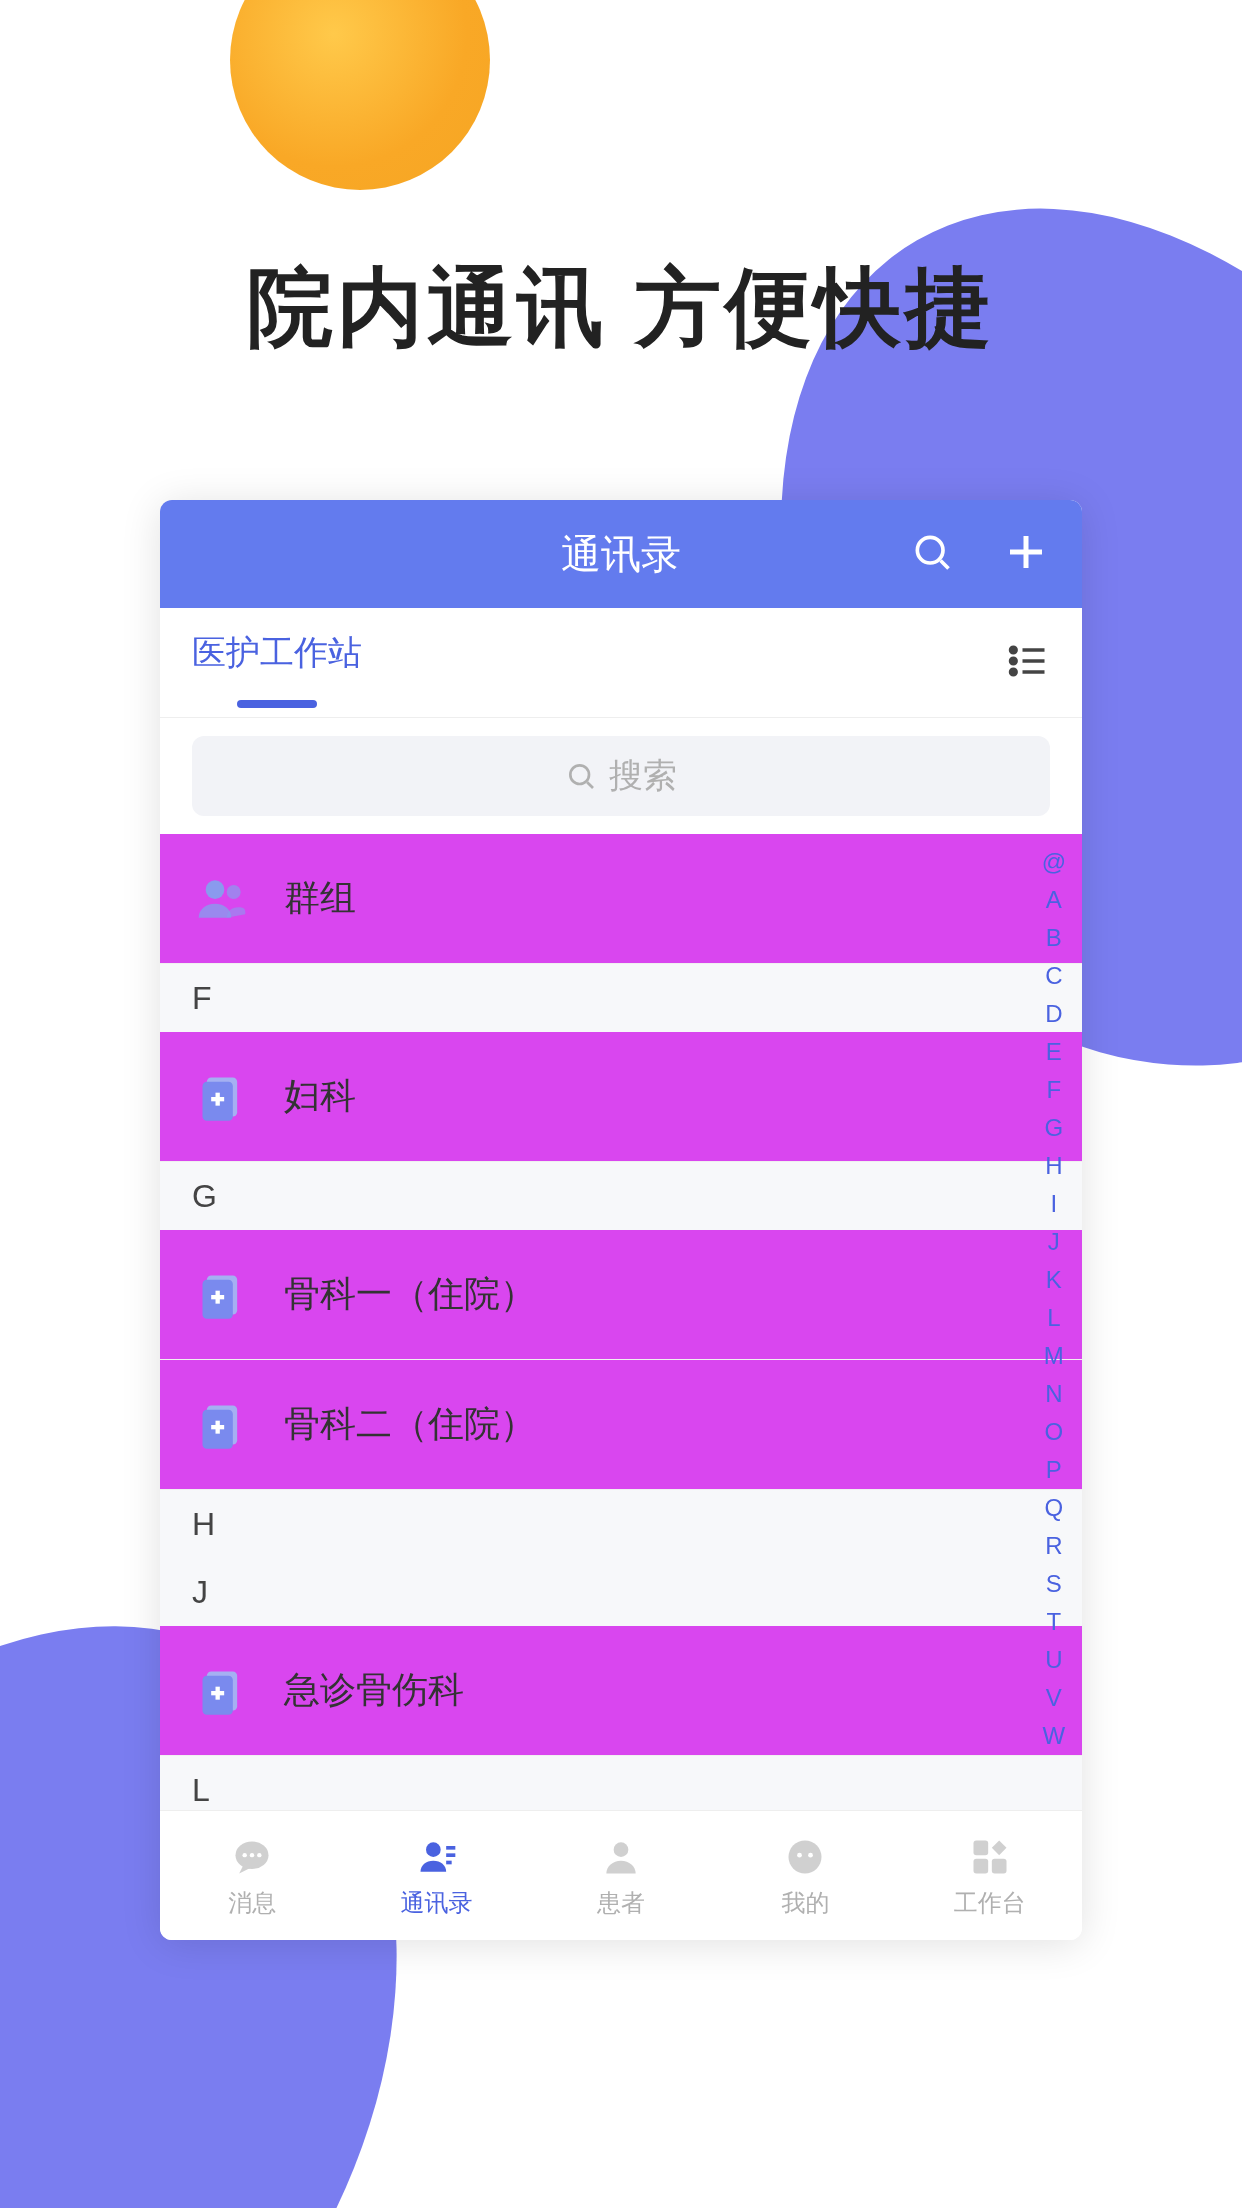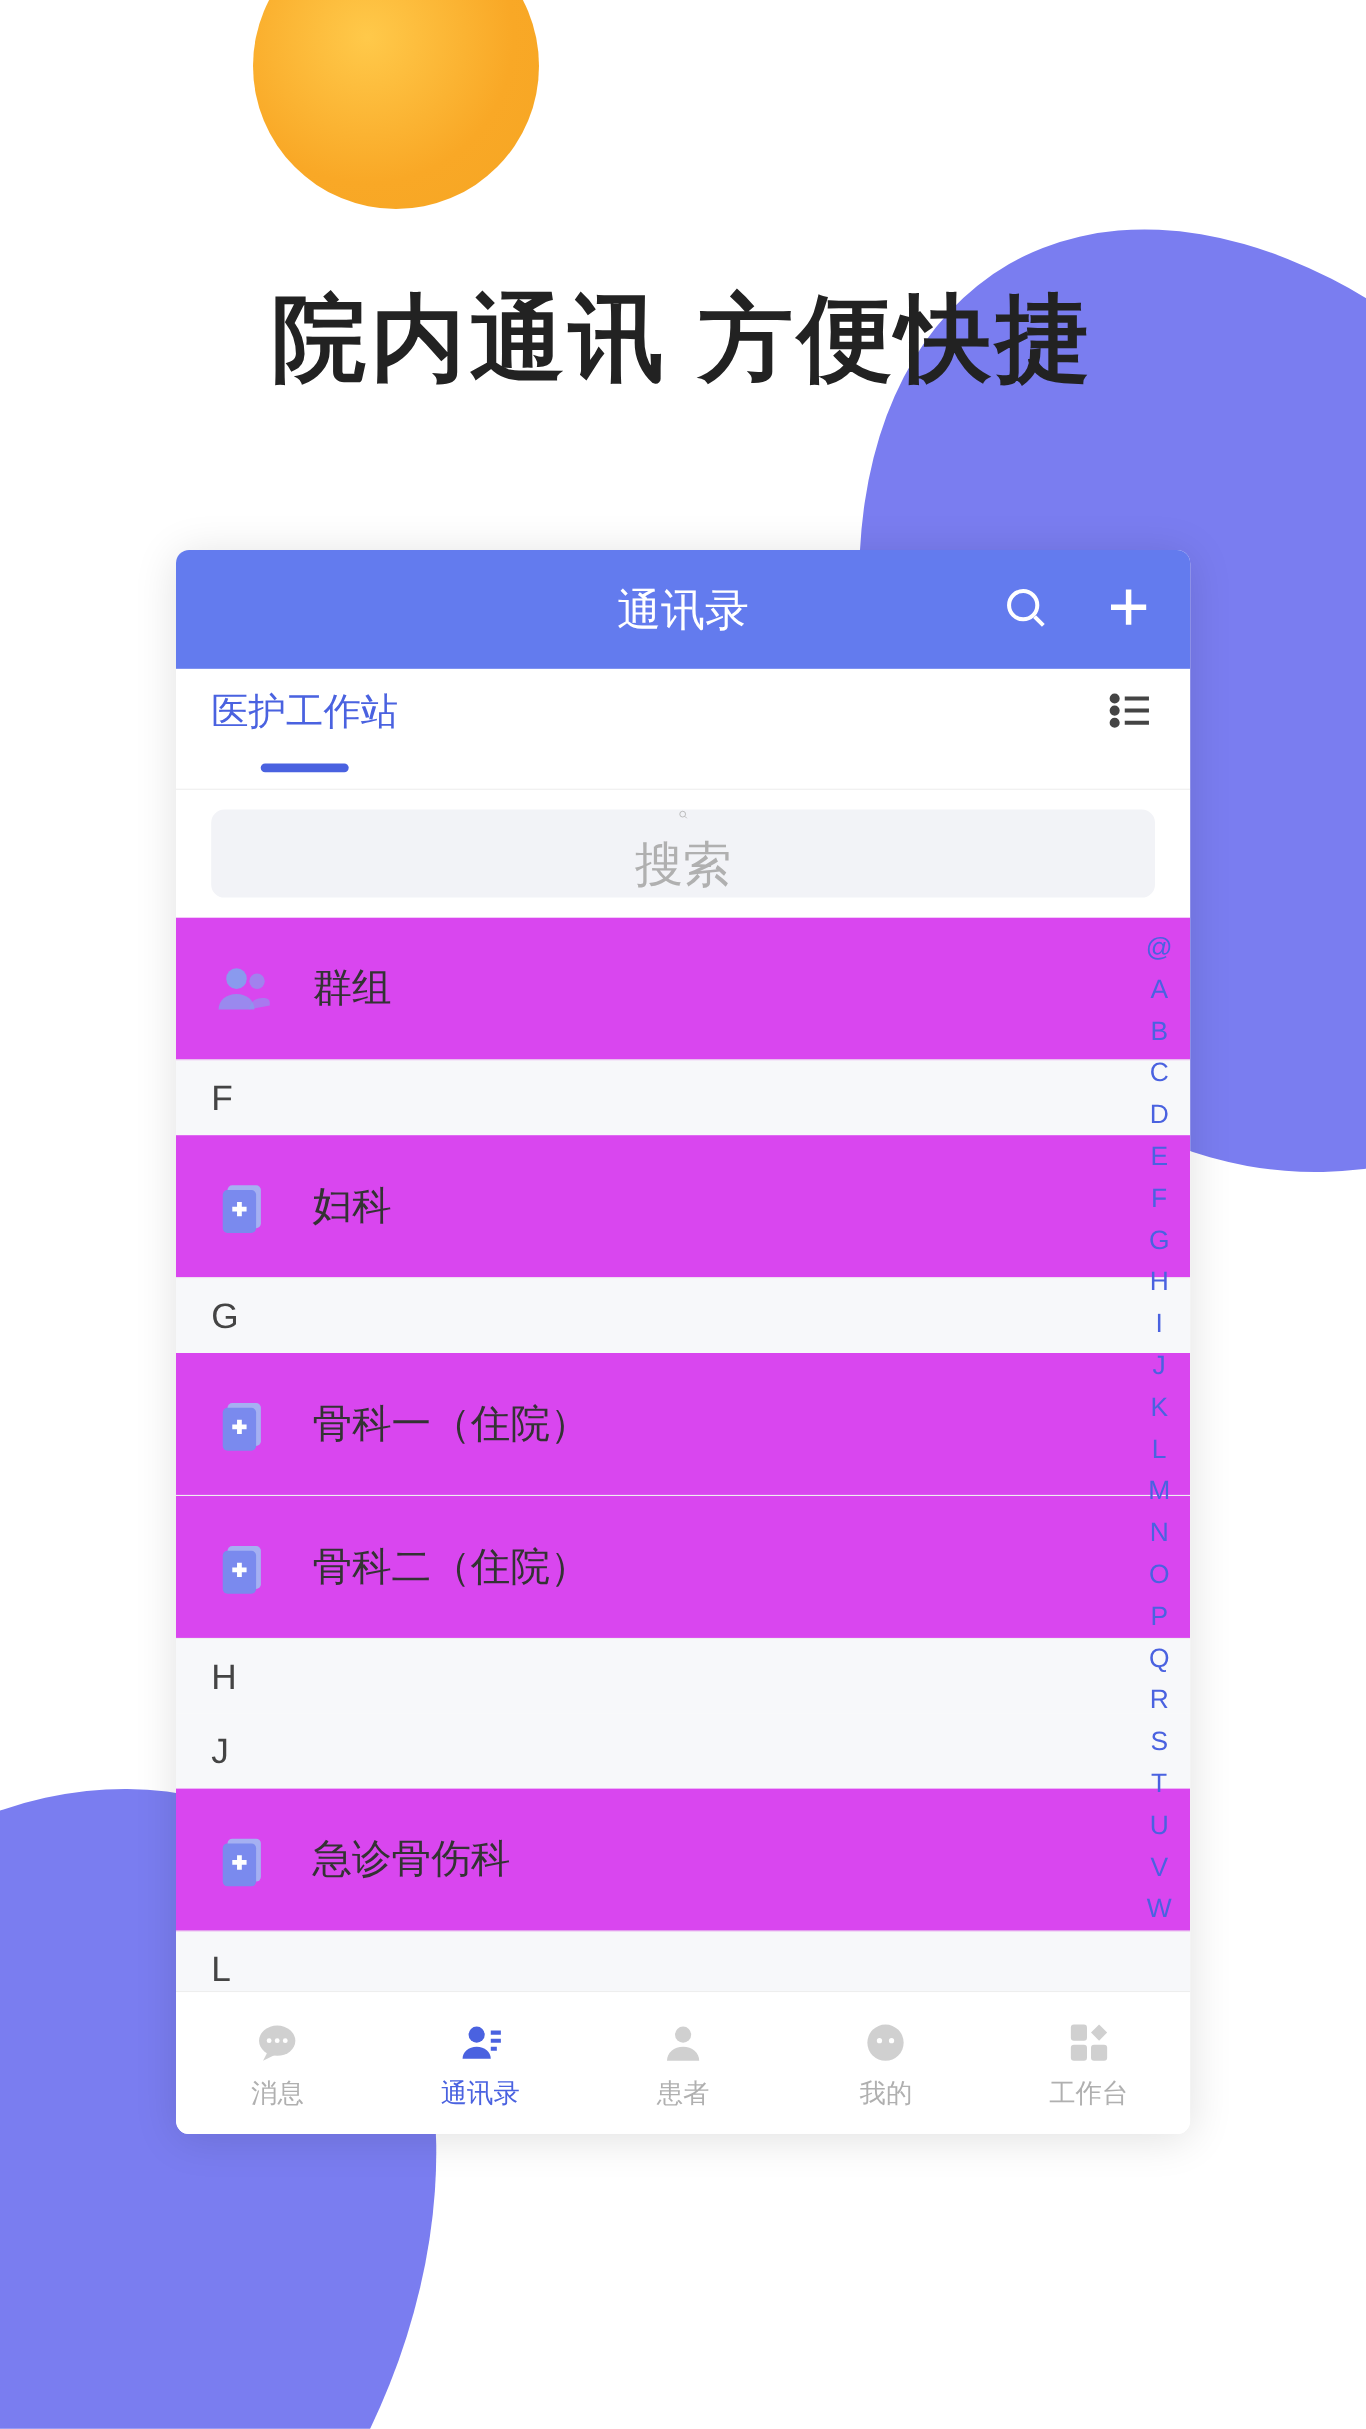"医护工作站" .tab-row { align-items: flex-start -> center; padding: 16px 32px -> 0 32px }
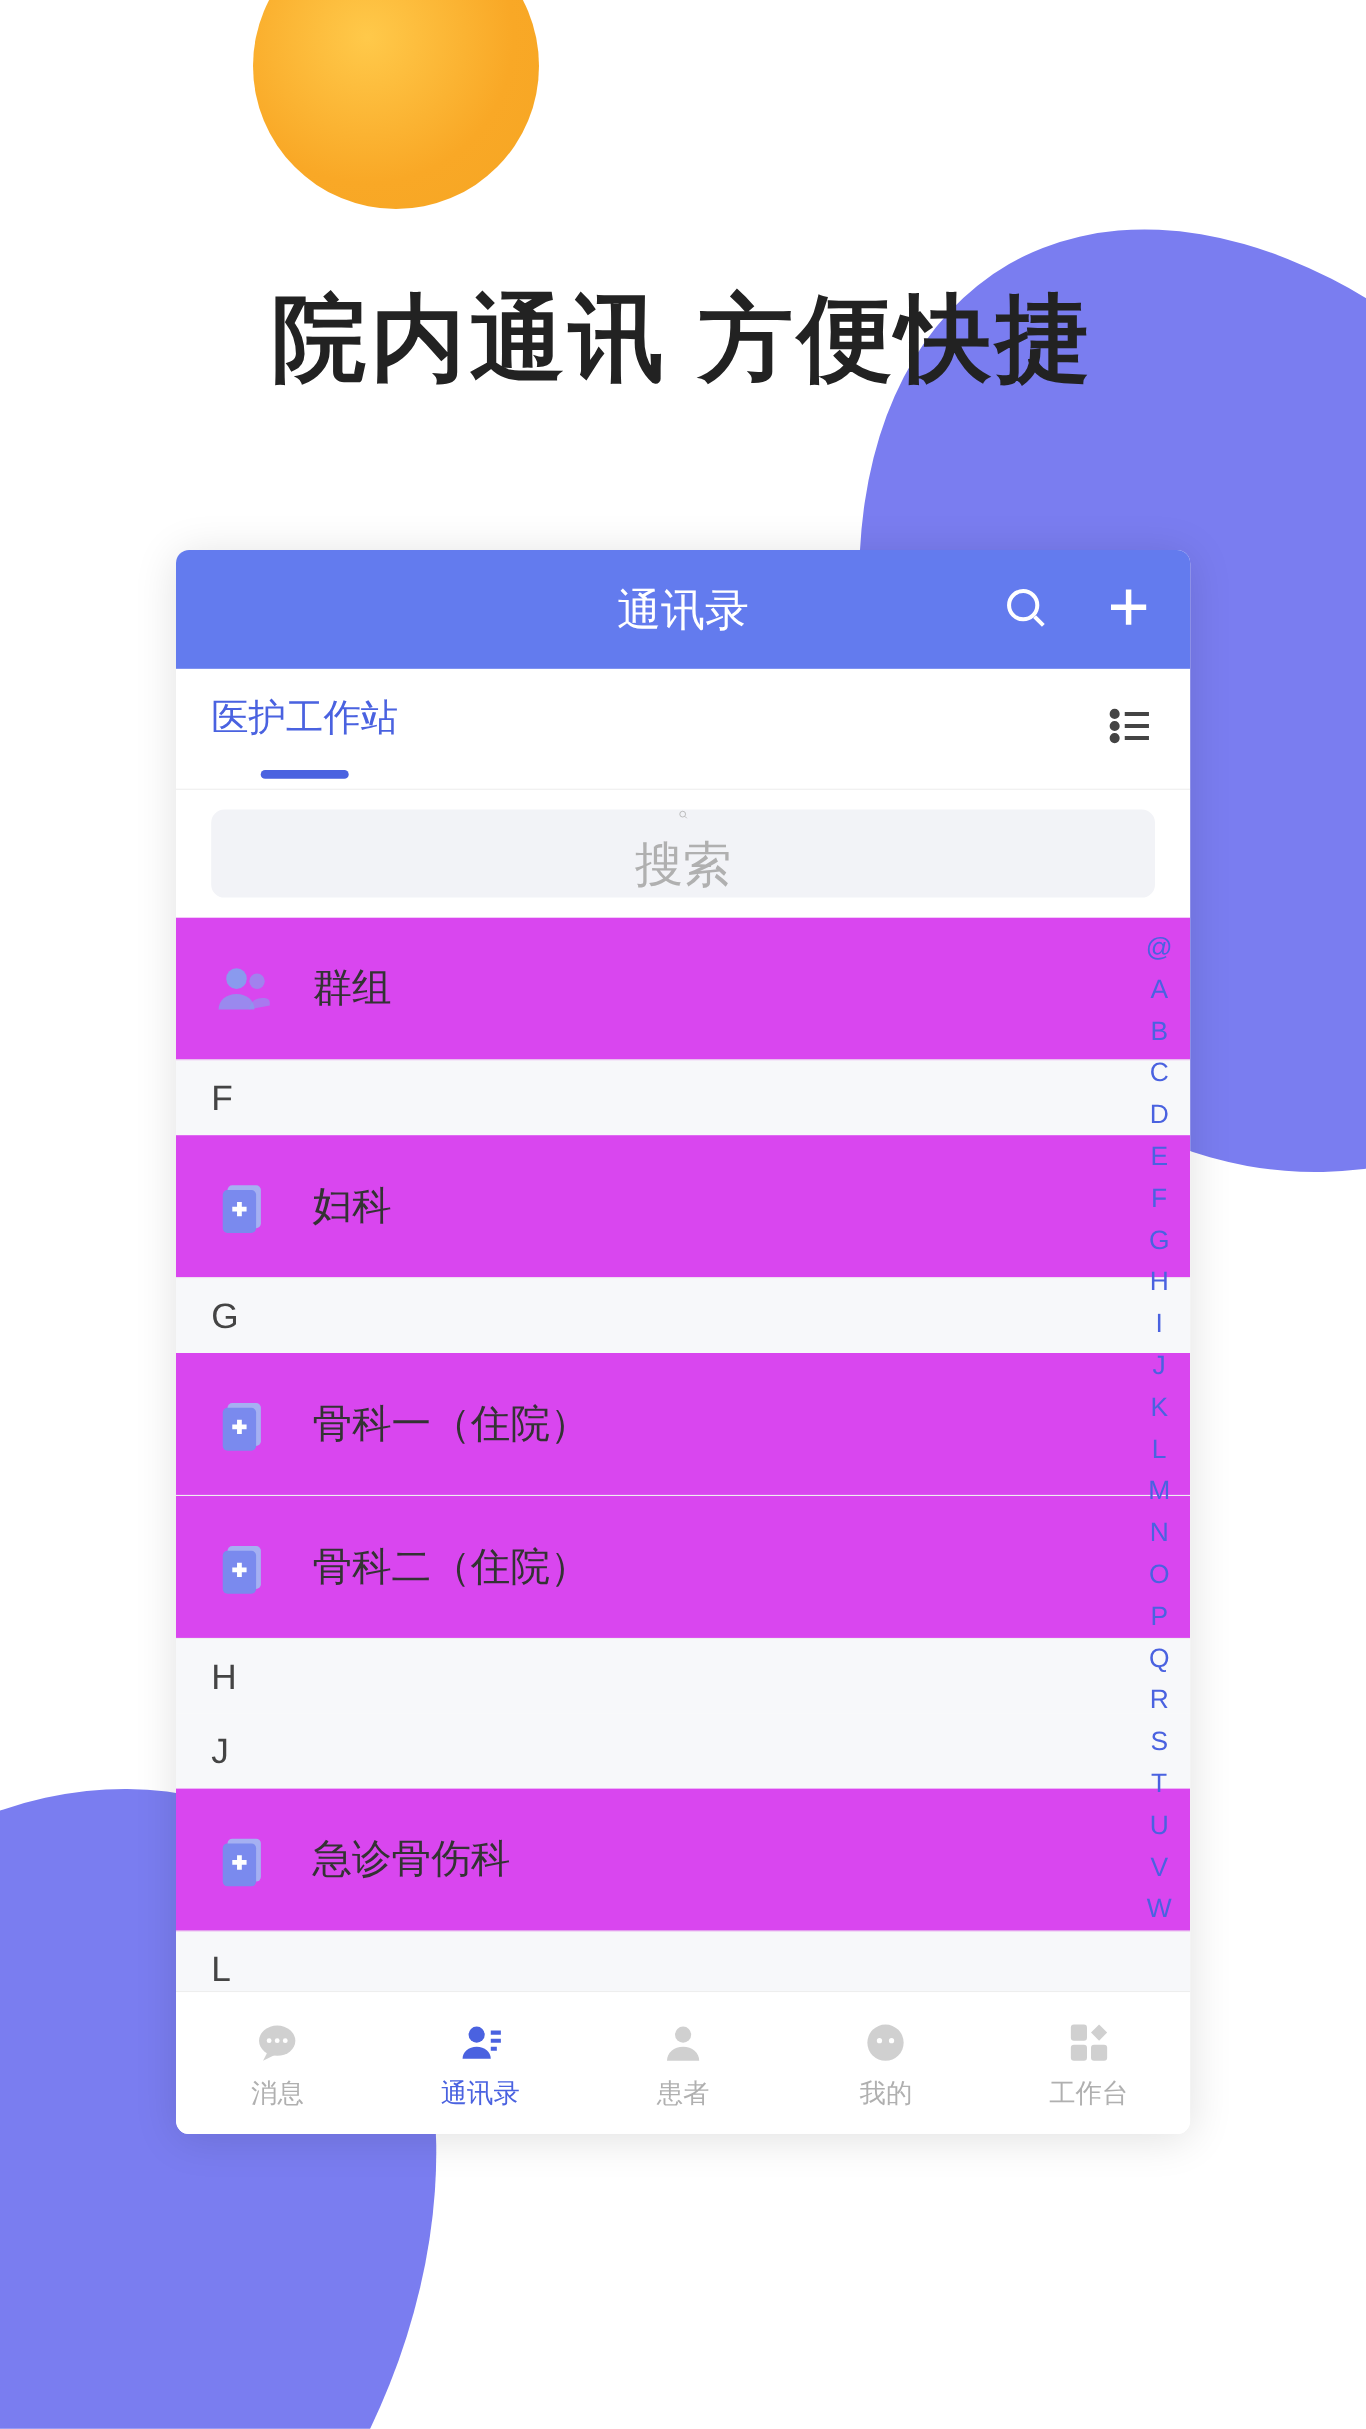"搜索" .search-bar { flex-direction: column -> none; font-size: 44px -> 34px }
